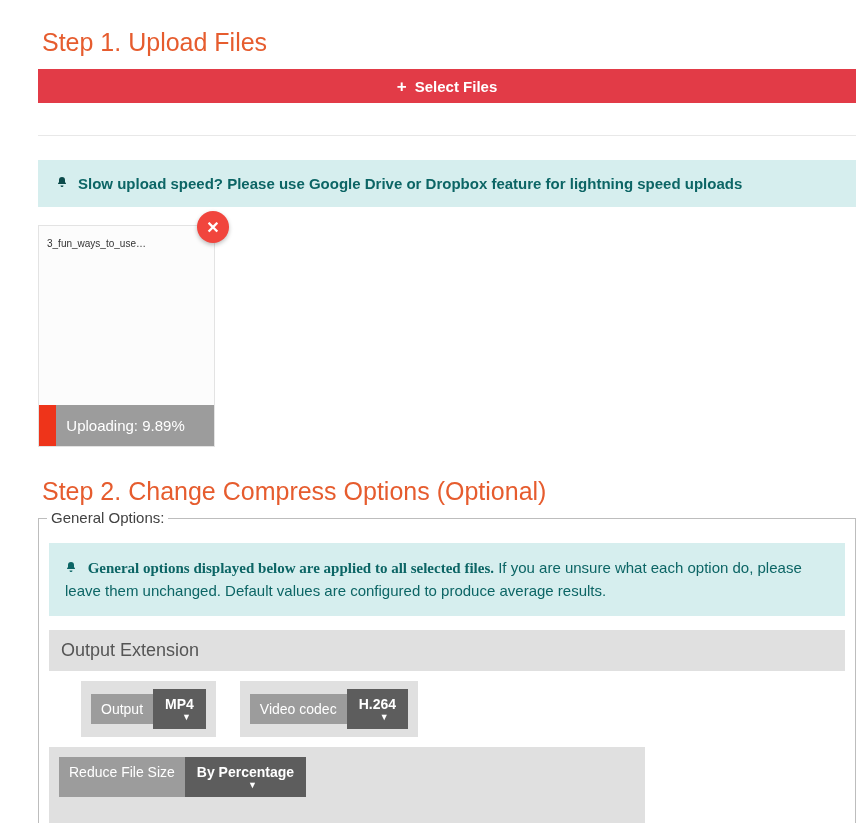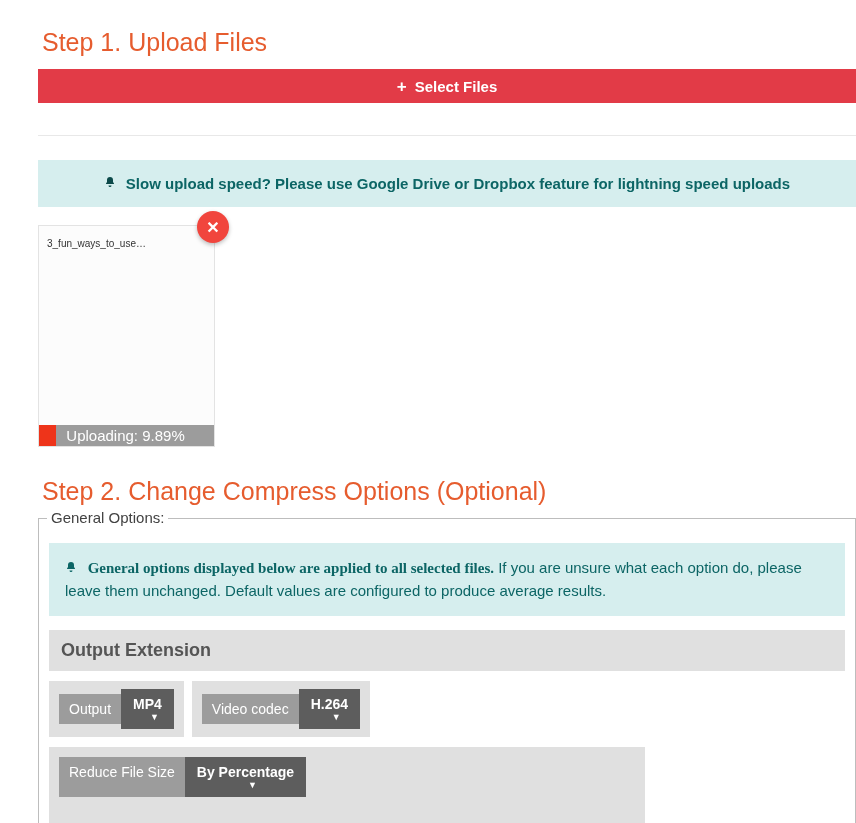"Slow upload speed? Please use" .info-box { justify-content: center -> none }
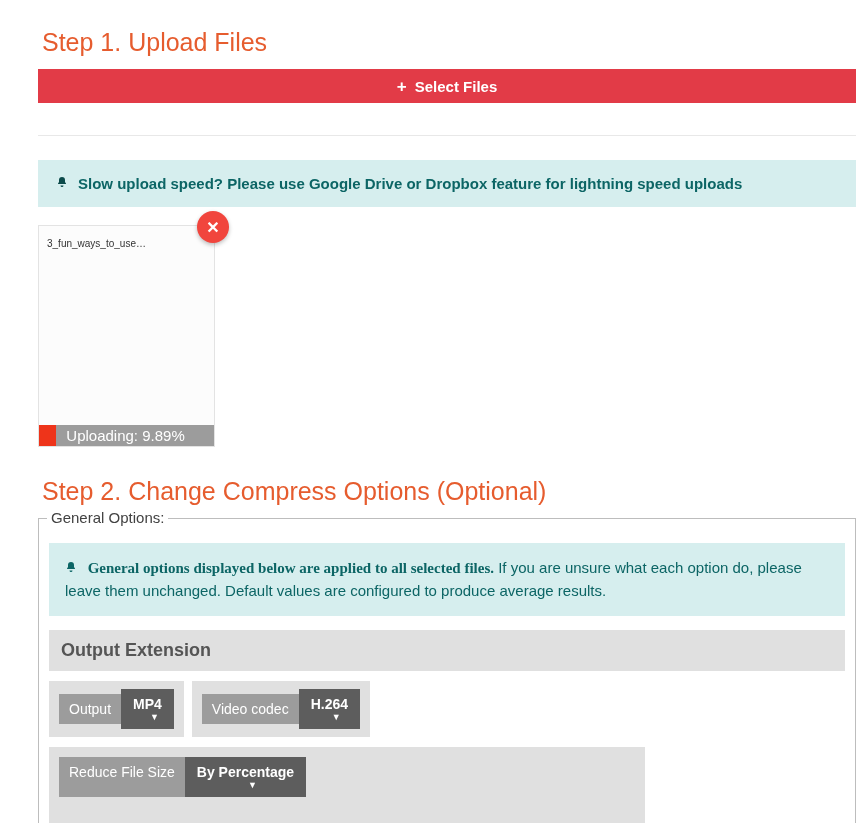"Uploading: 9.89%" .upload-progress-wrap { height: 21px -> 41px }
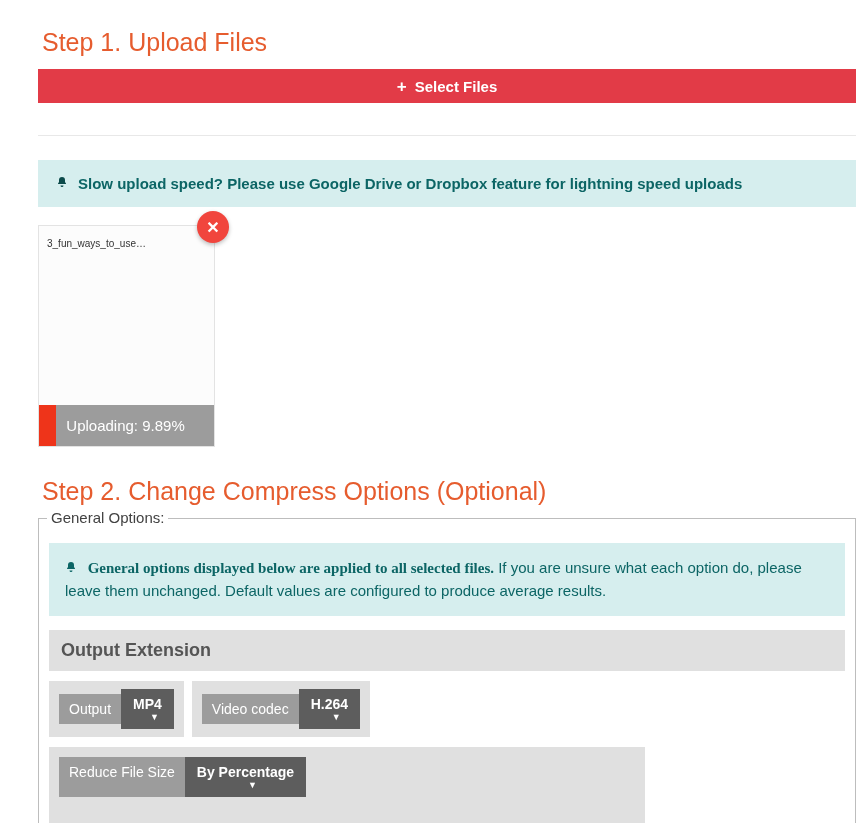"Output Extension" .section-header { font-weight: 700 -> 400 }
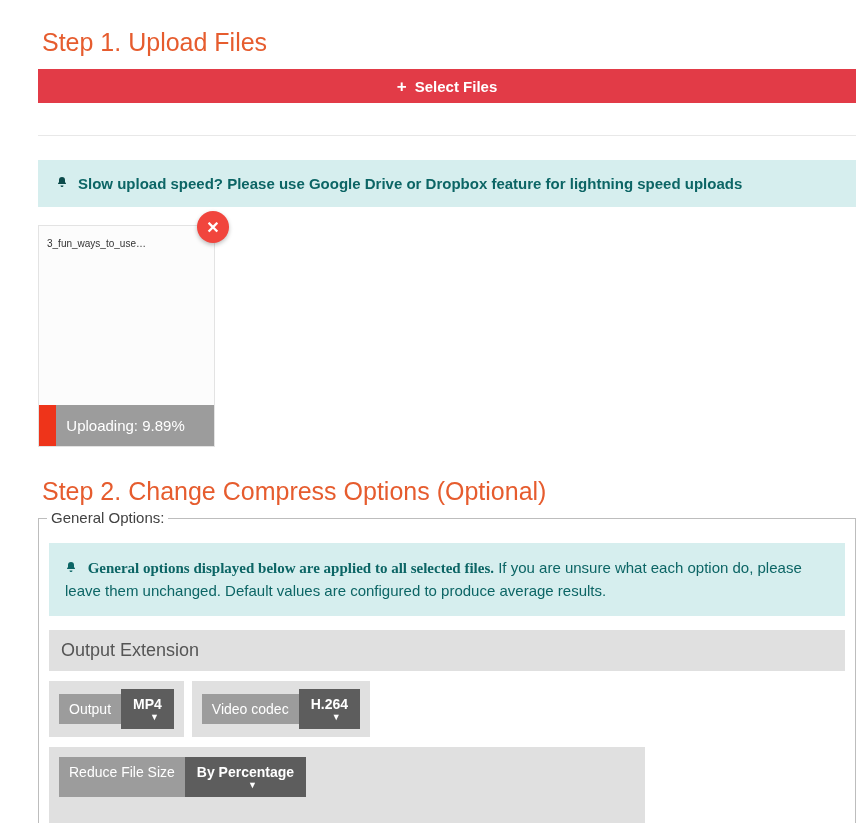"Output" .controls-row { gap: 8px -> 24px; margin-left: none -> 32px }
